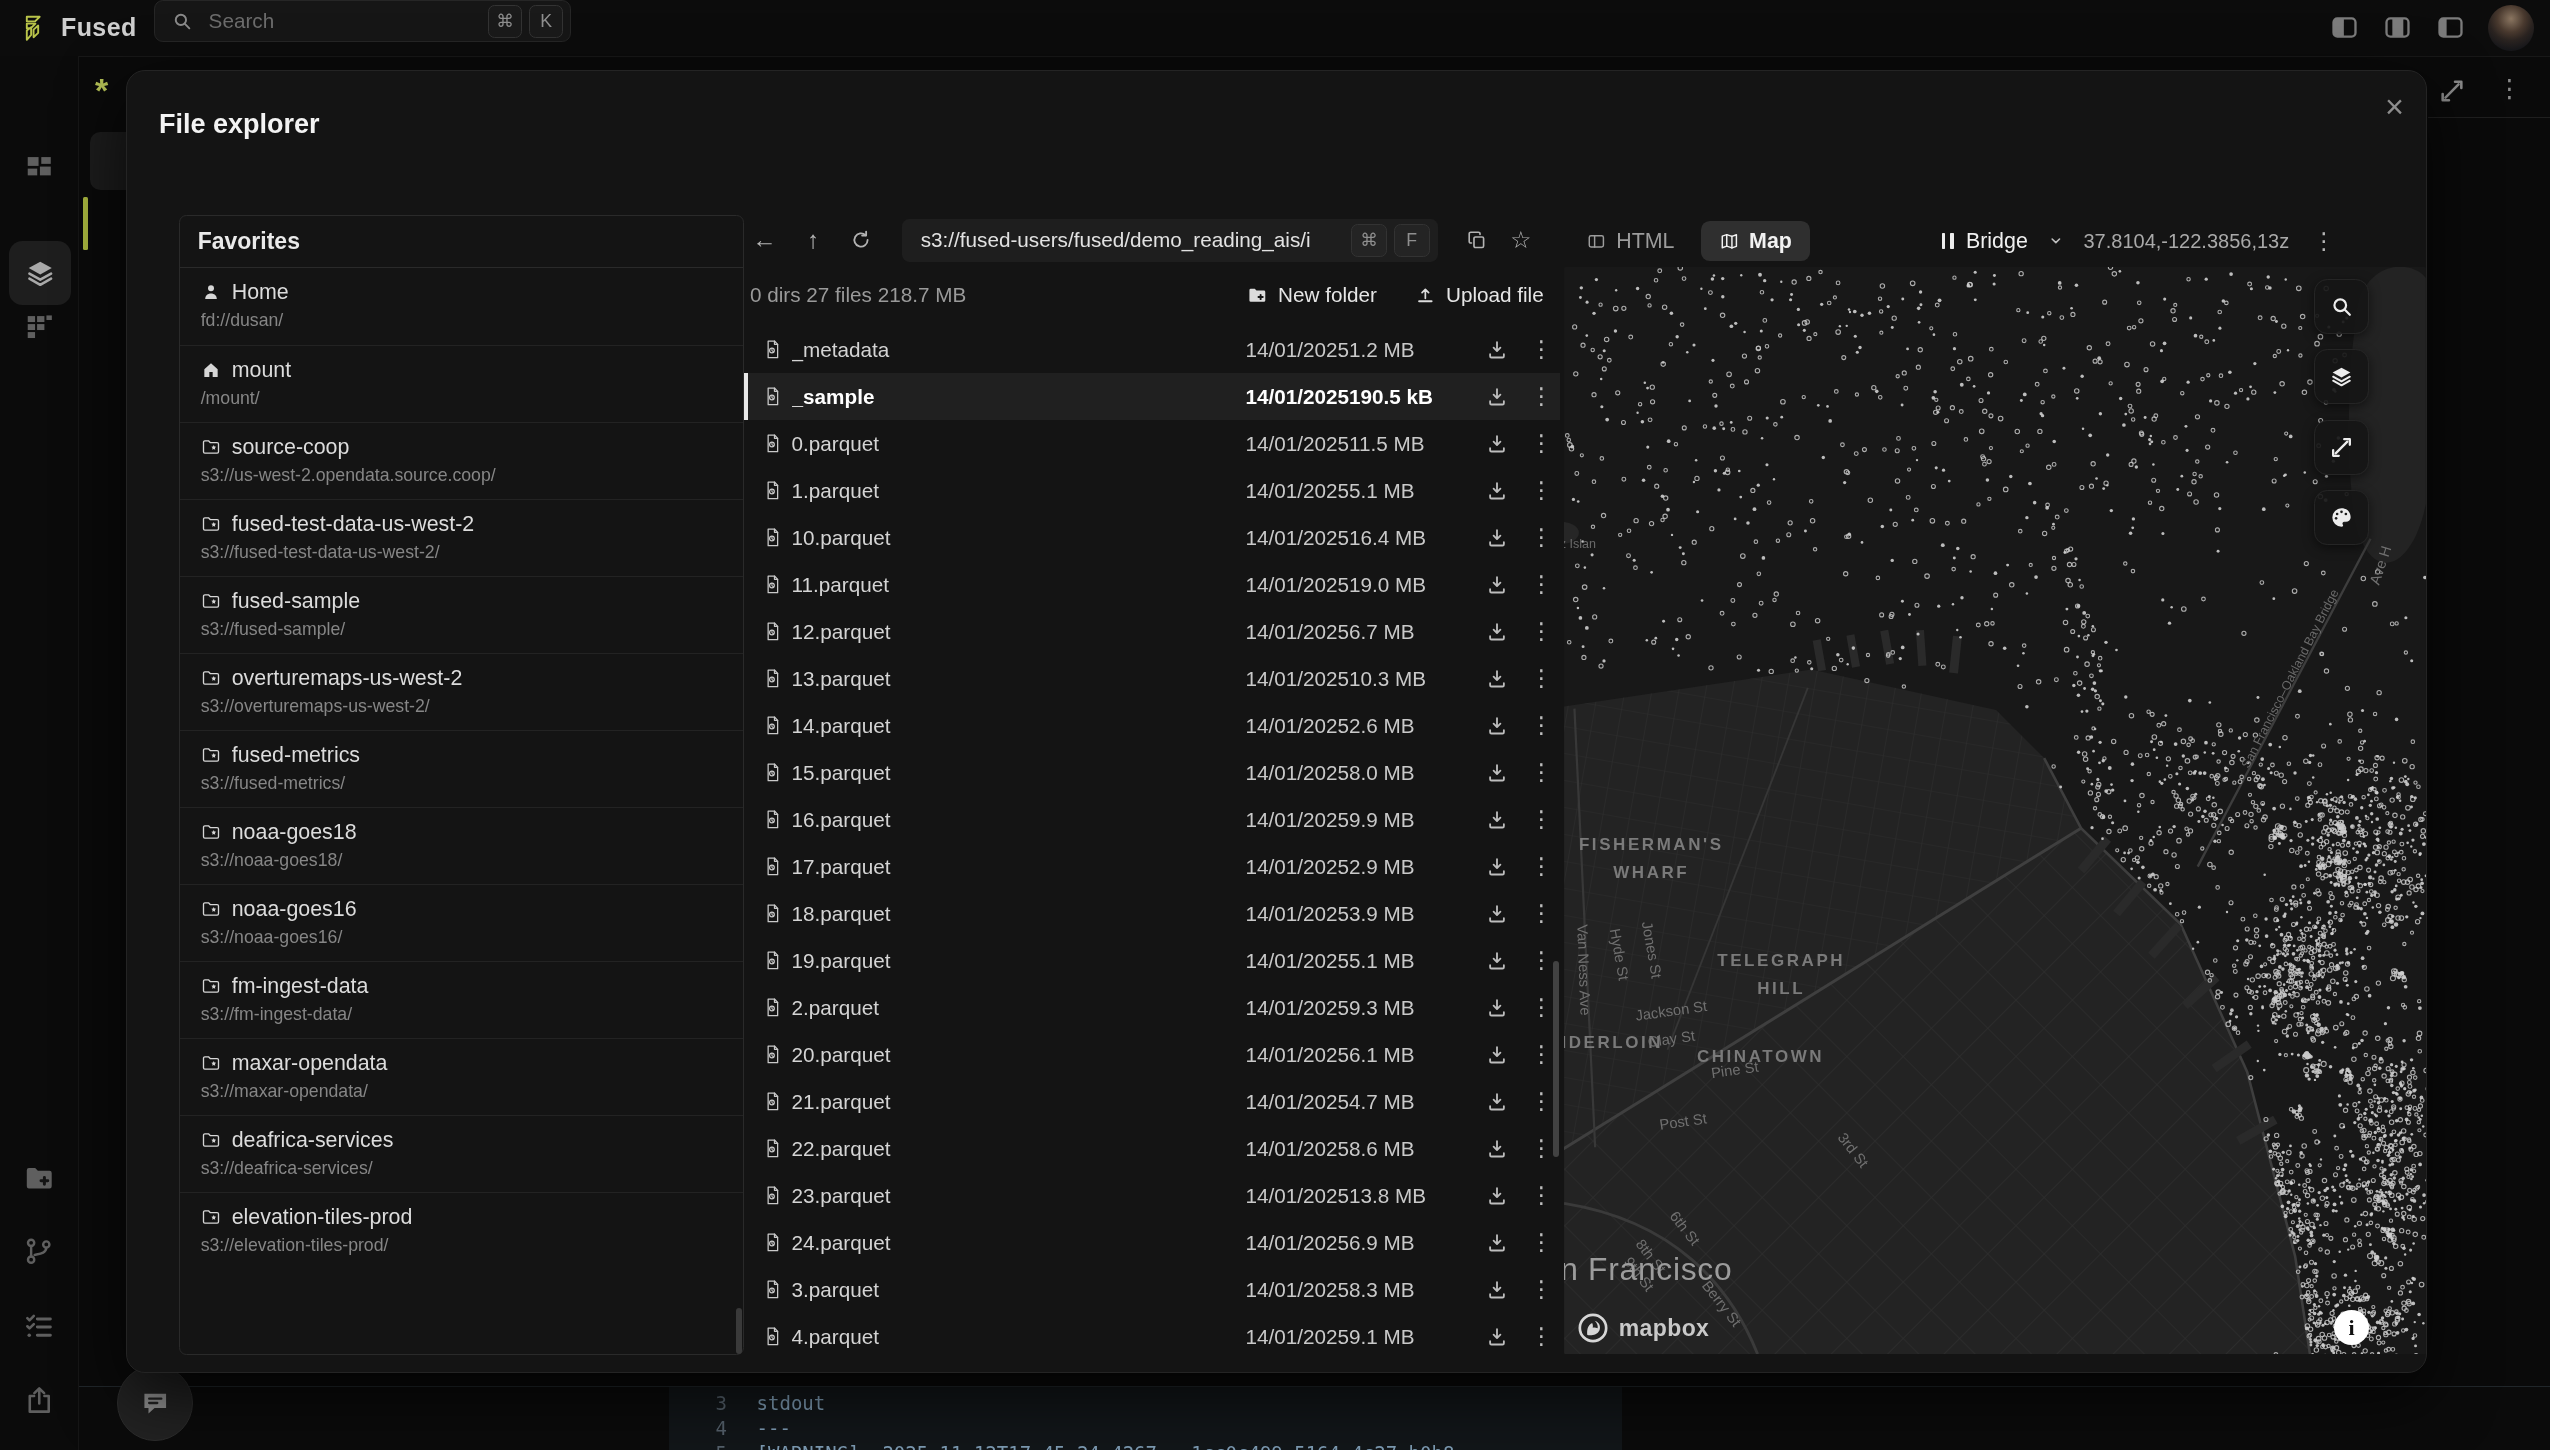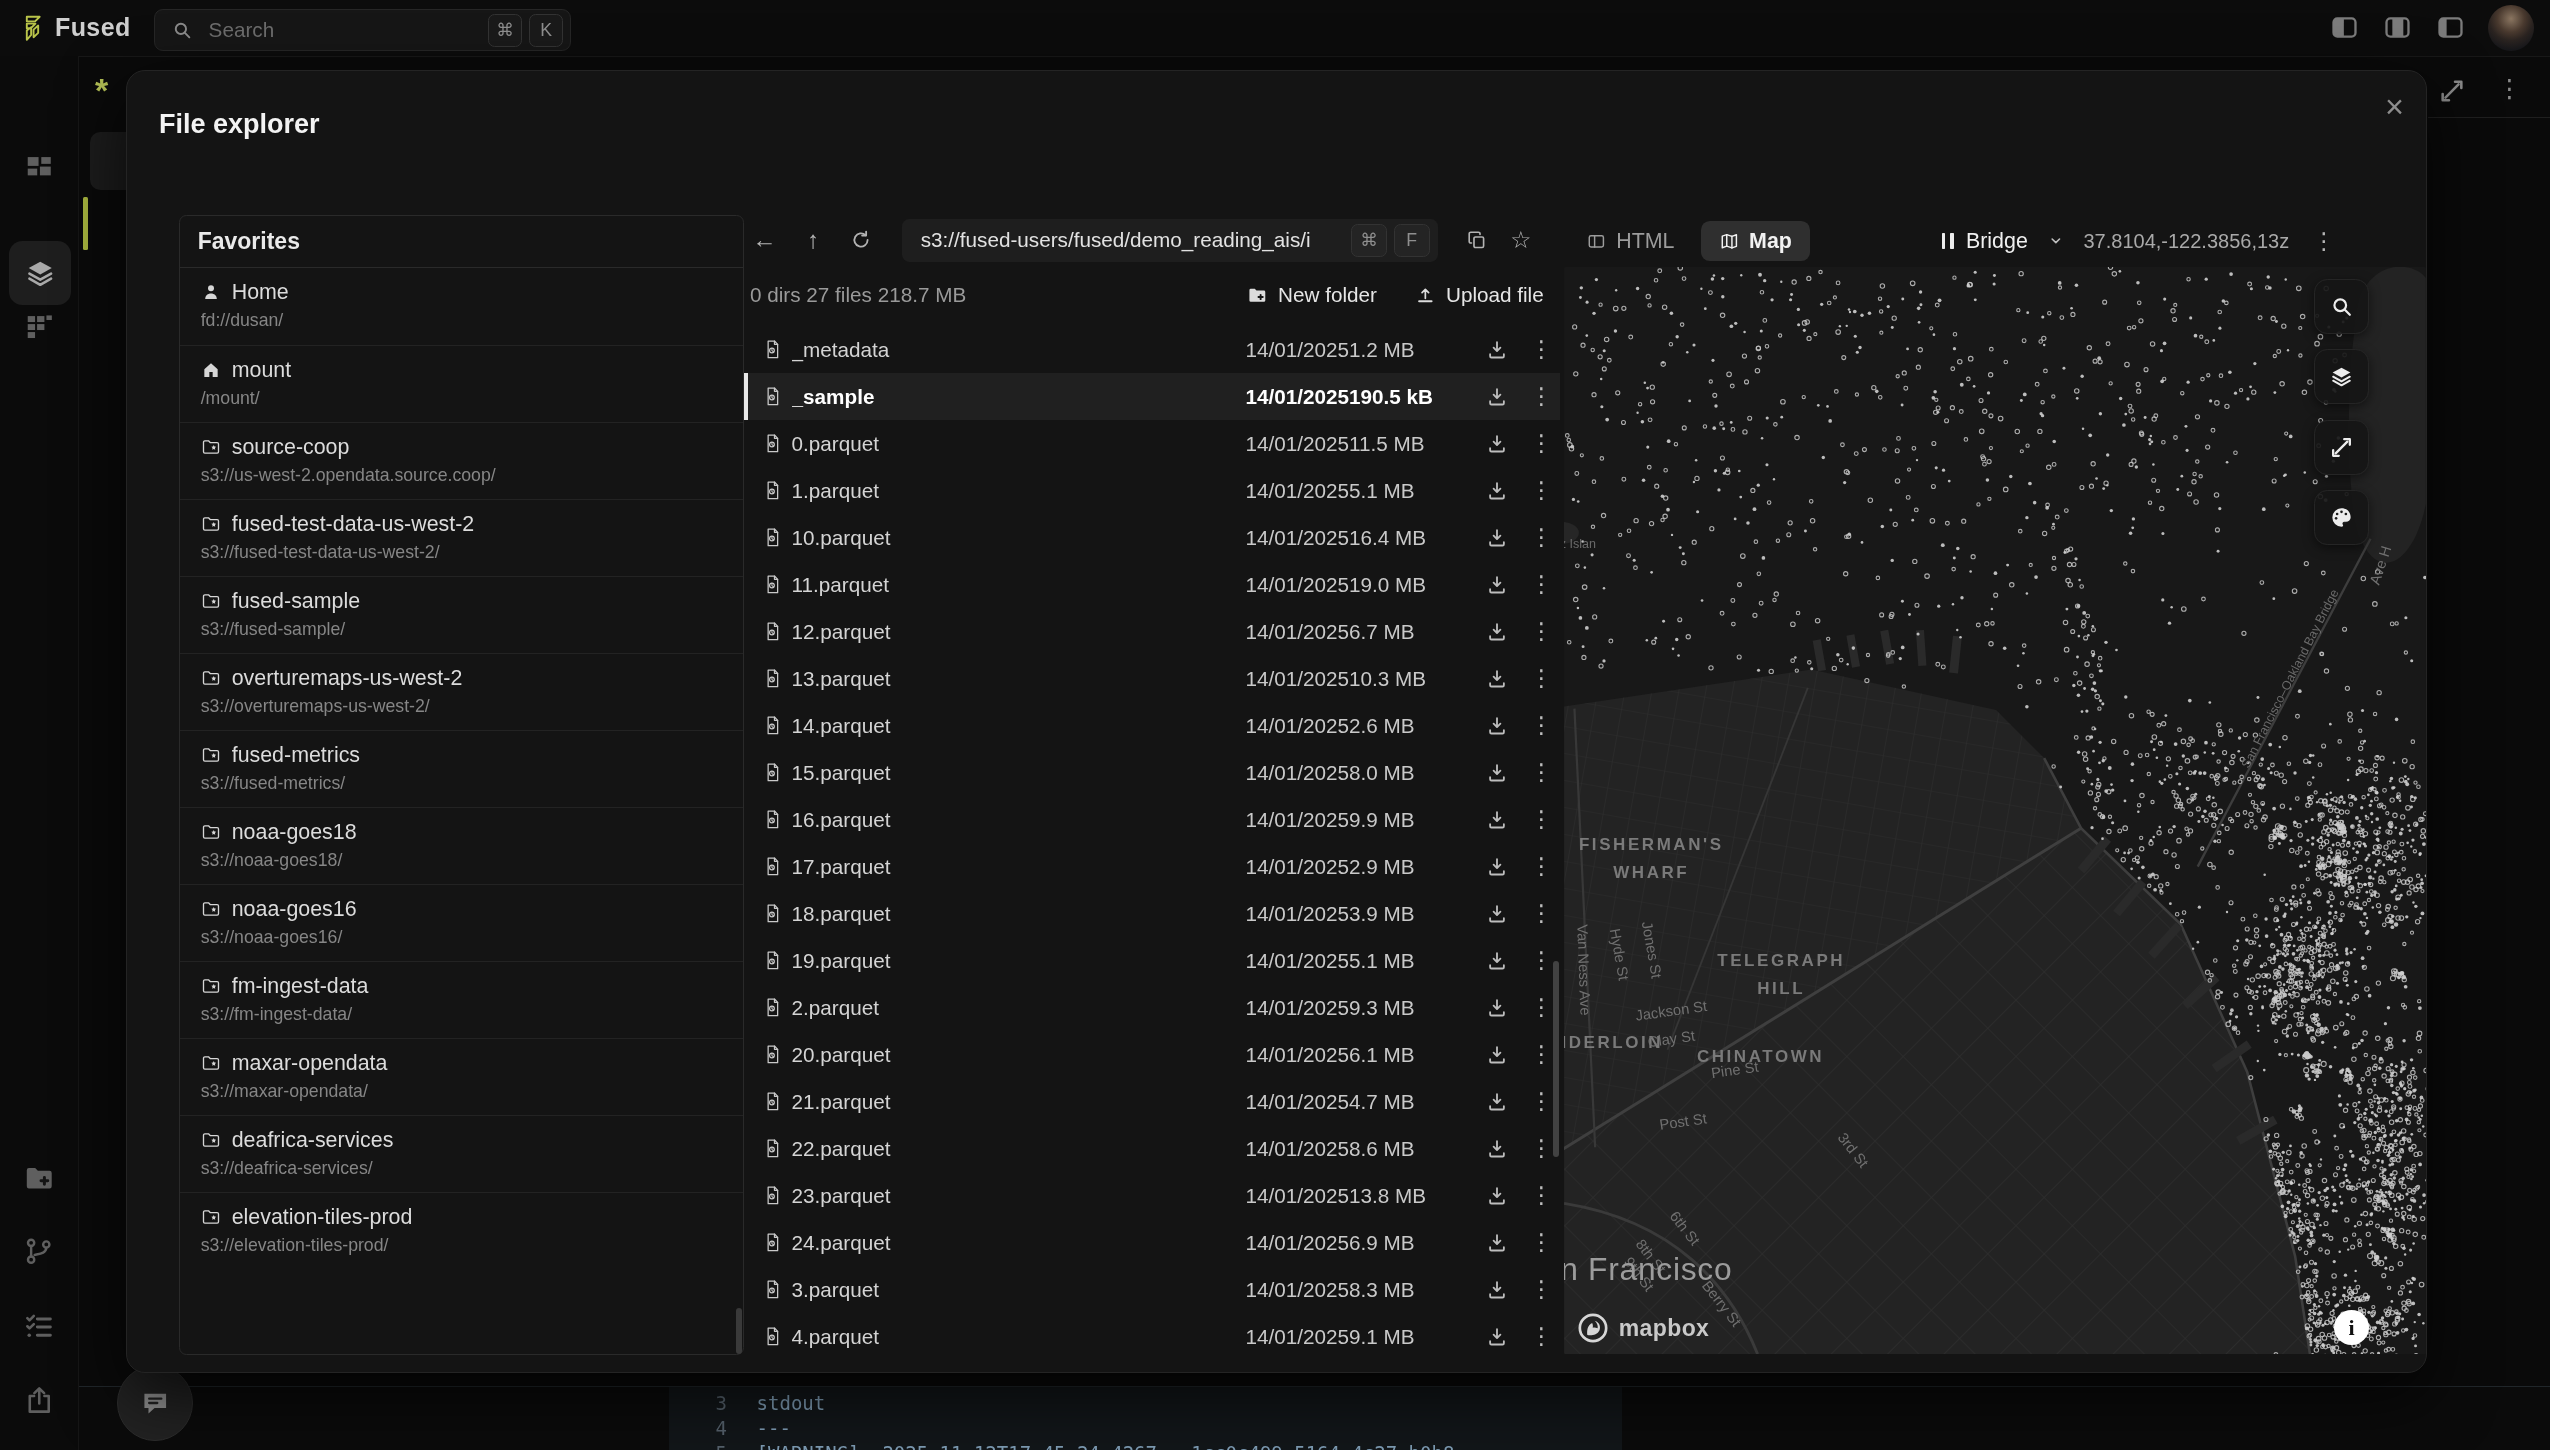"Fused" #brand { left: 55px -> 61px }
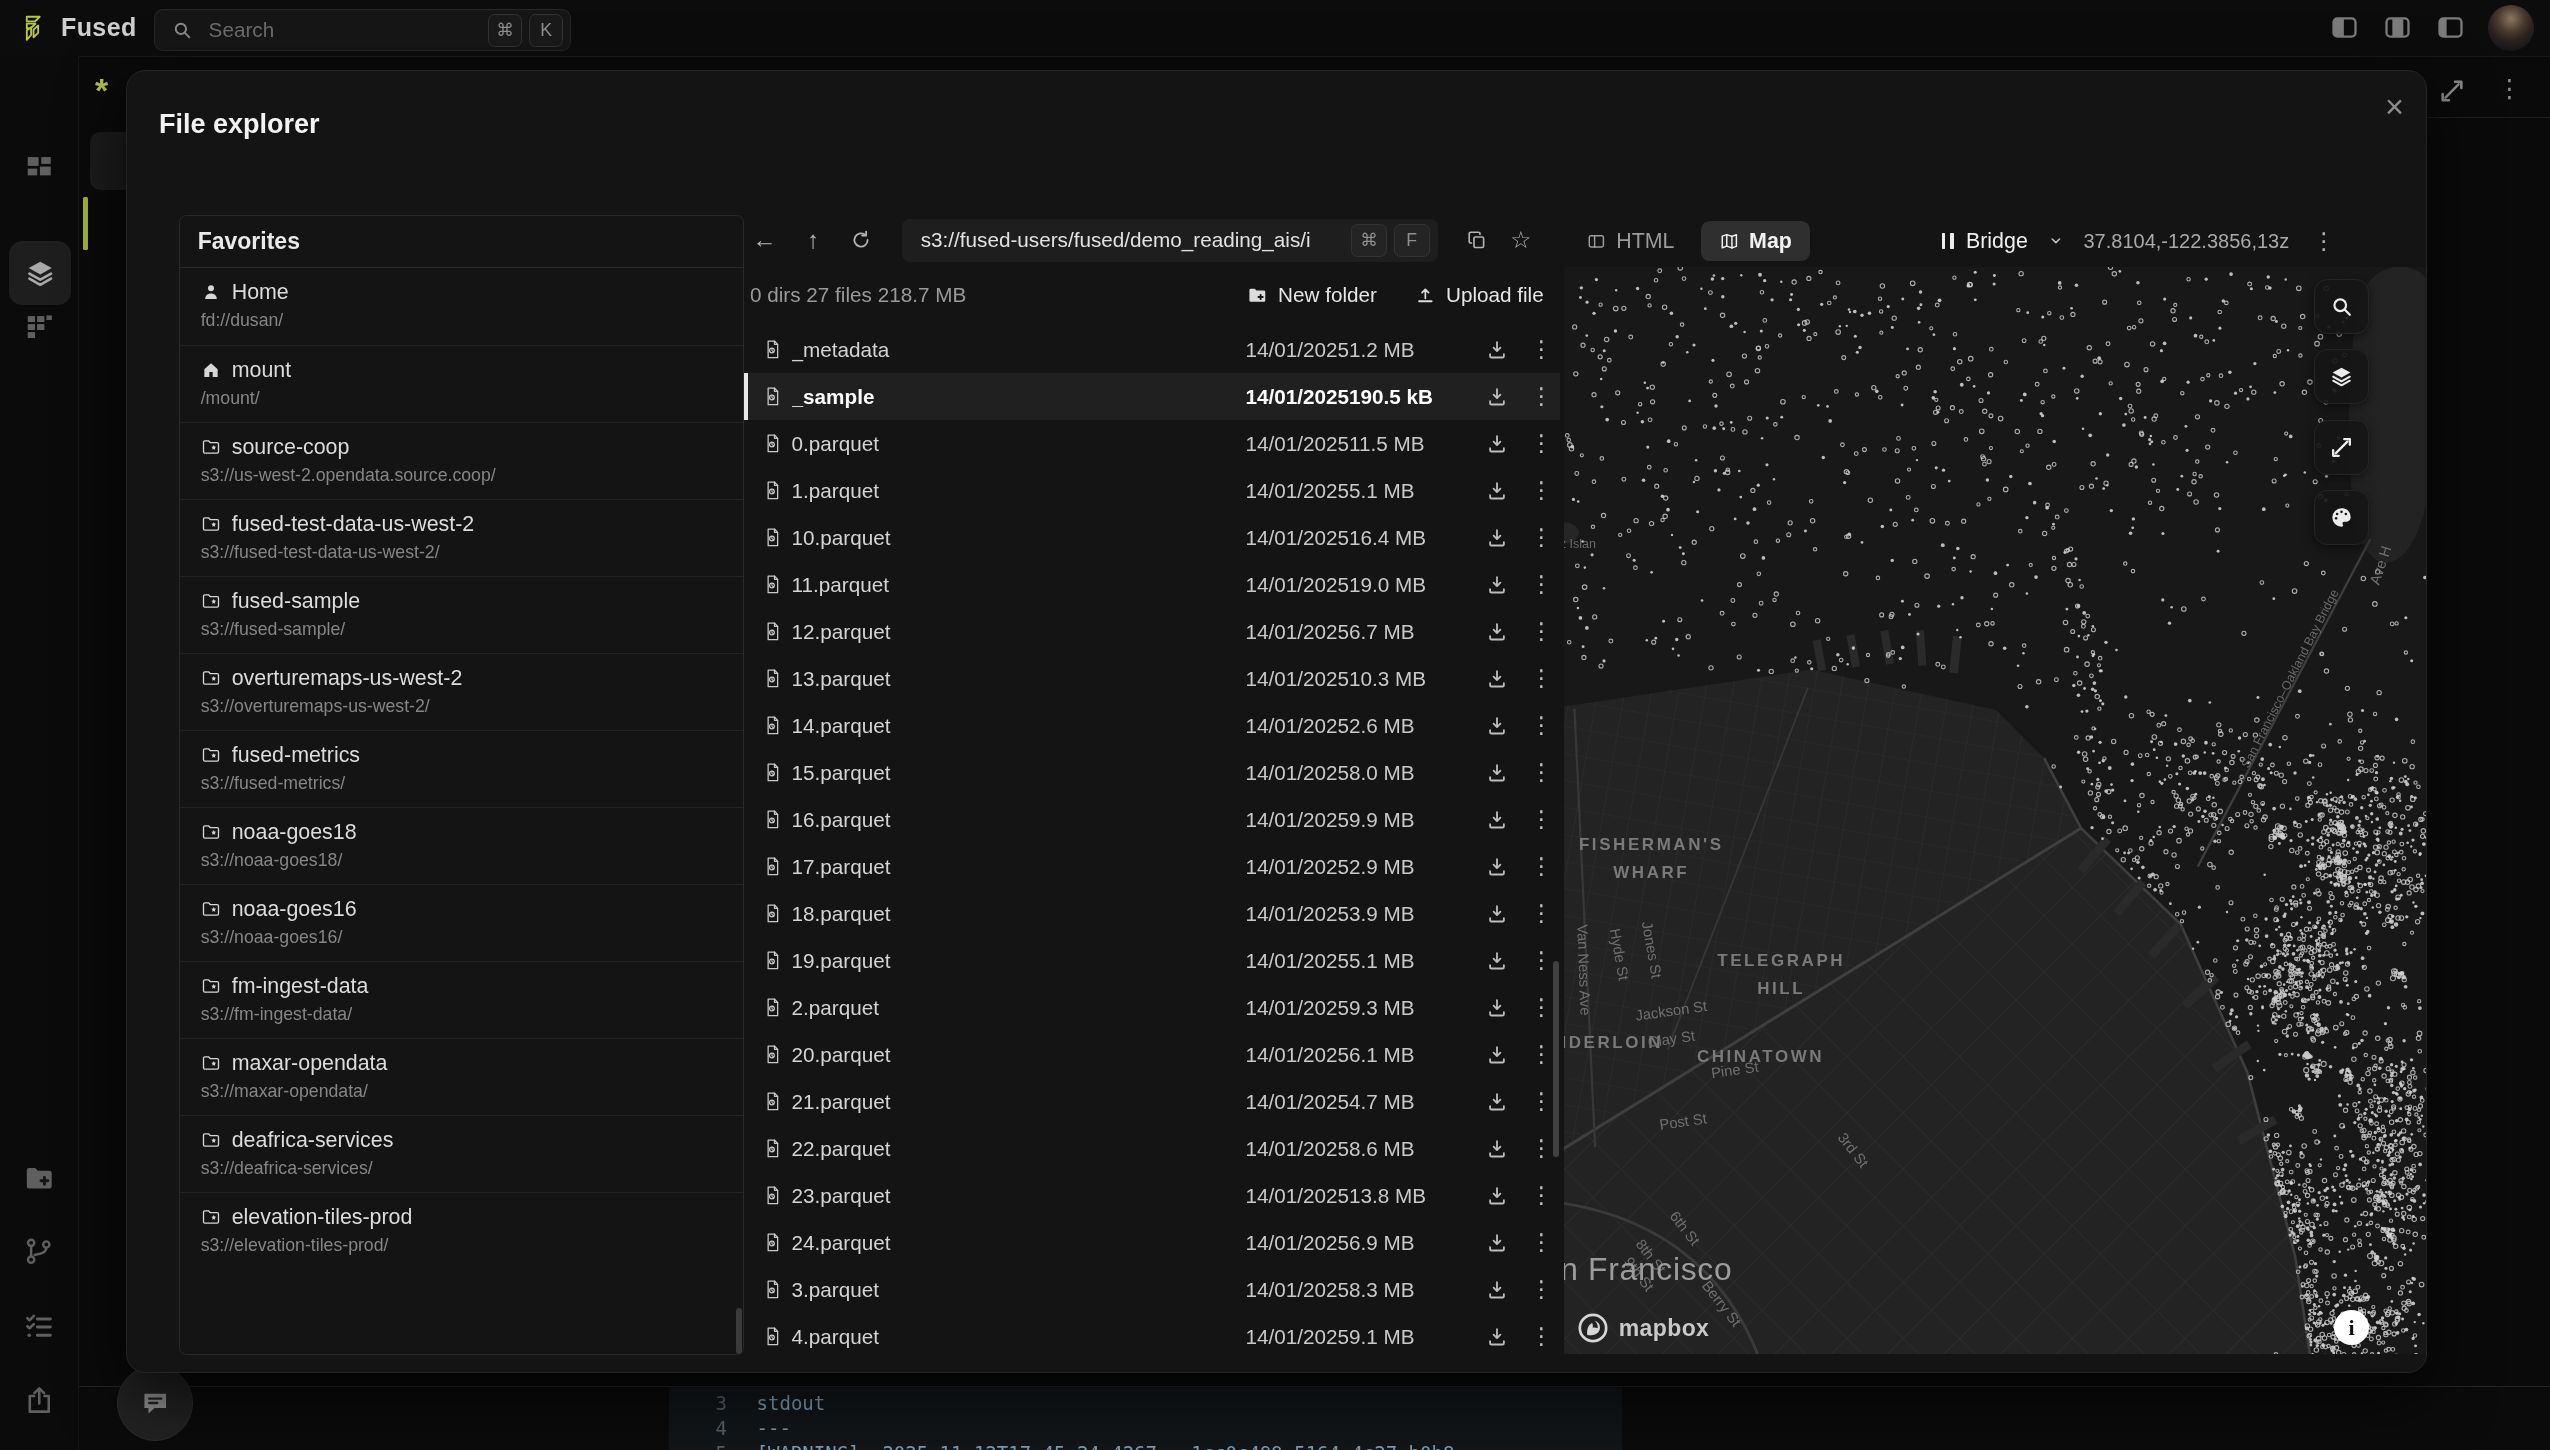"Search" #searchbar { top: 9px -> 0 }
